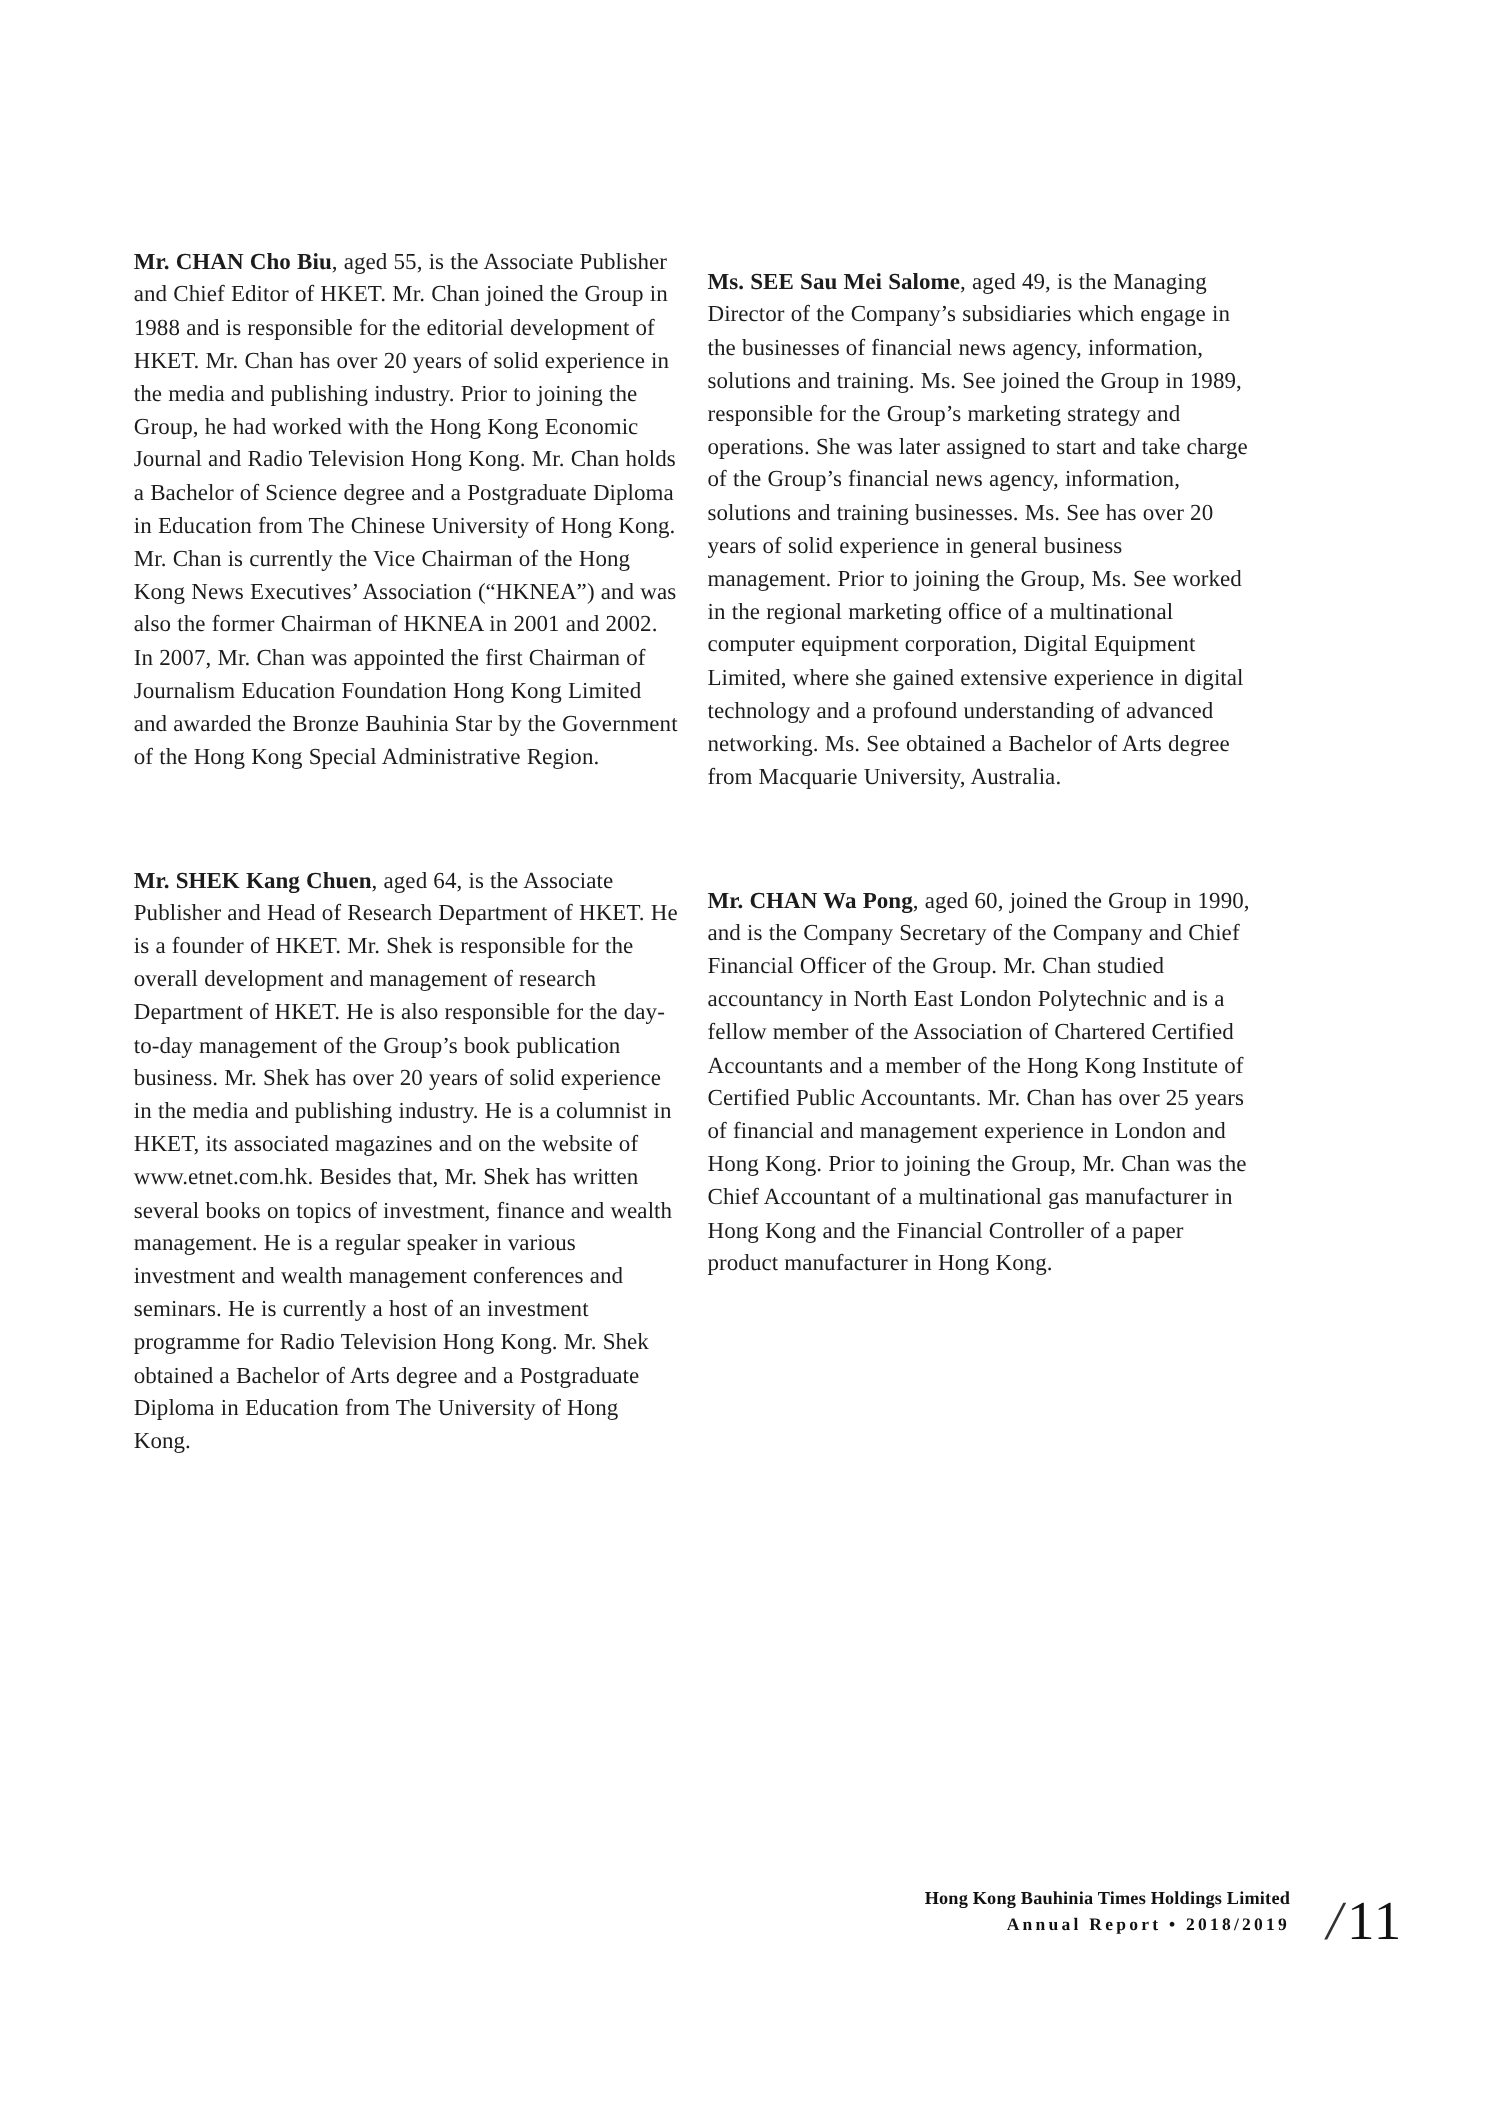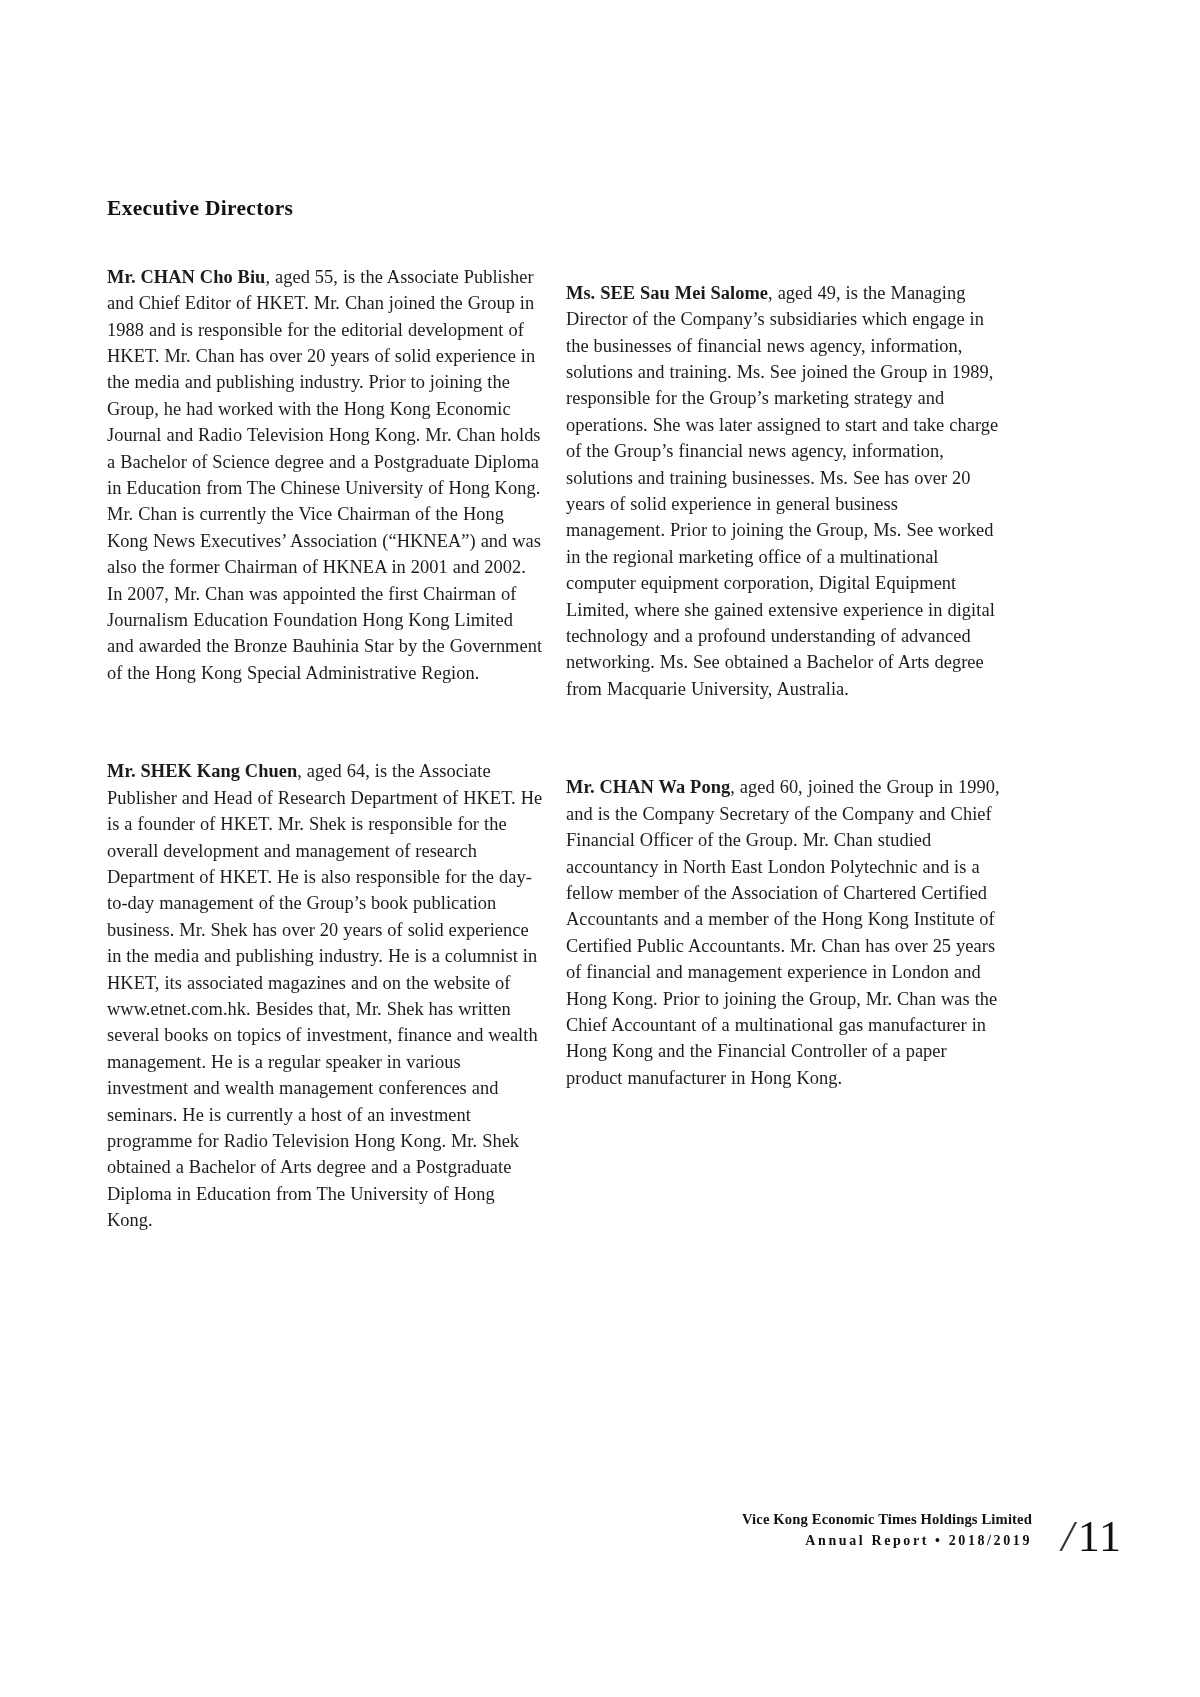"Executive Directors" h1.section-title { html: <h1>Executive Directors</h1> -> none }
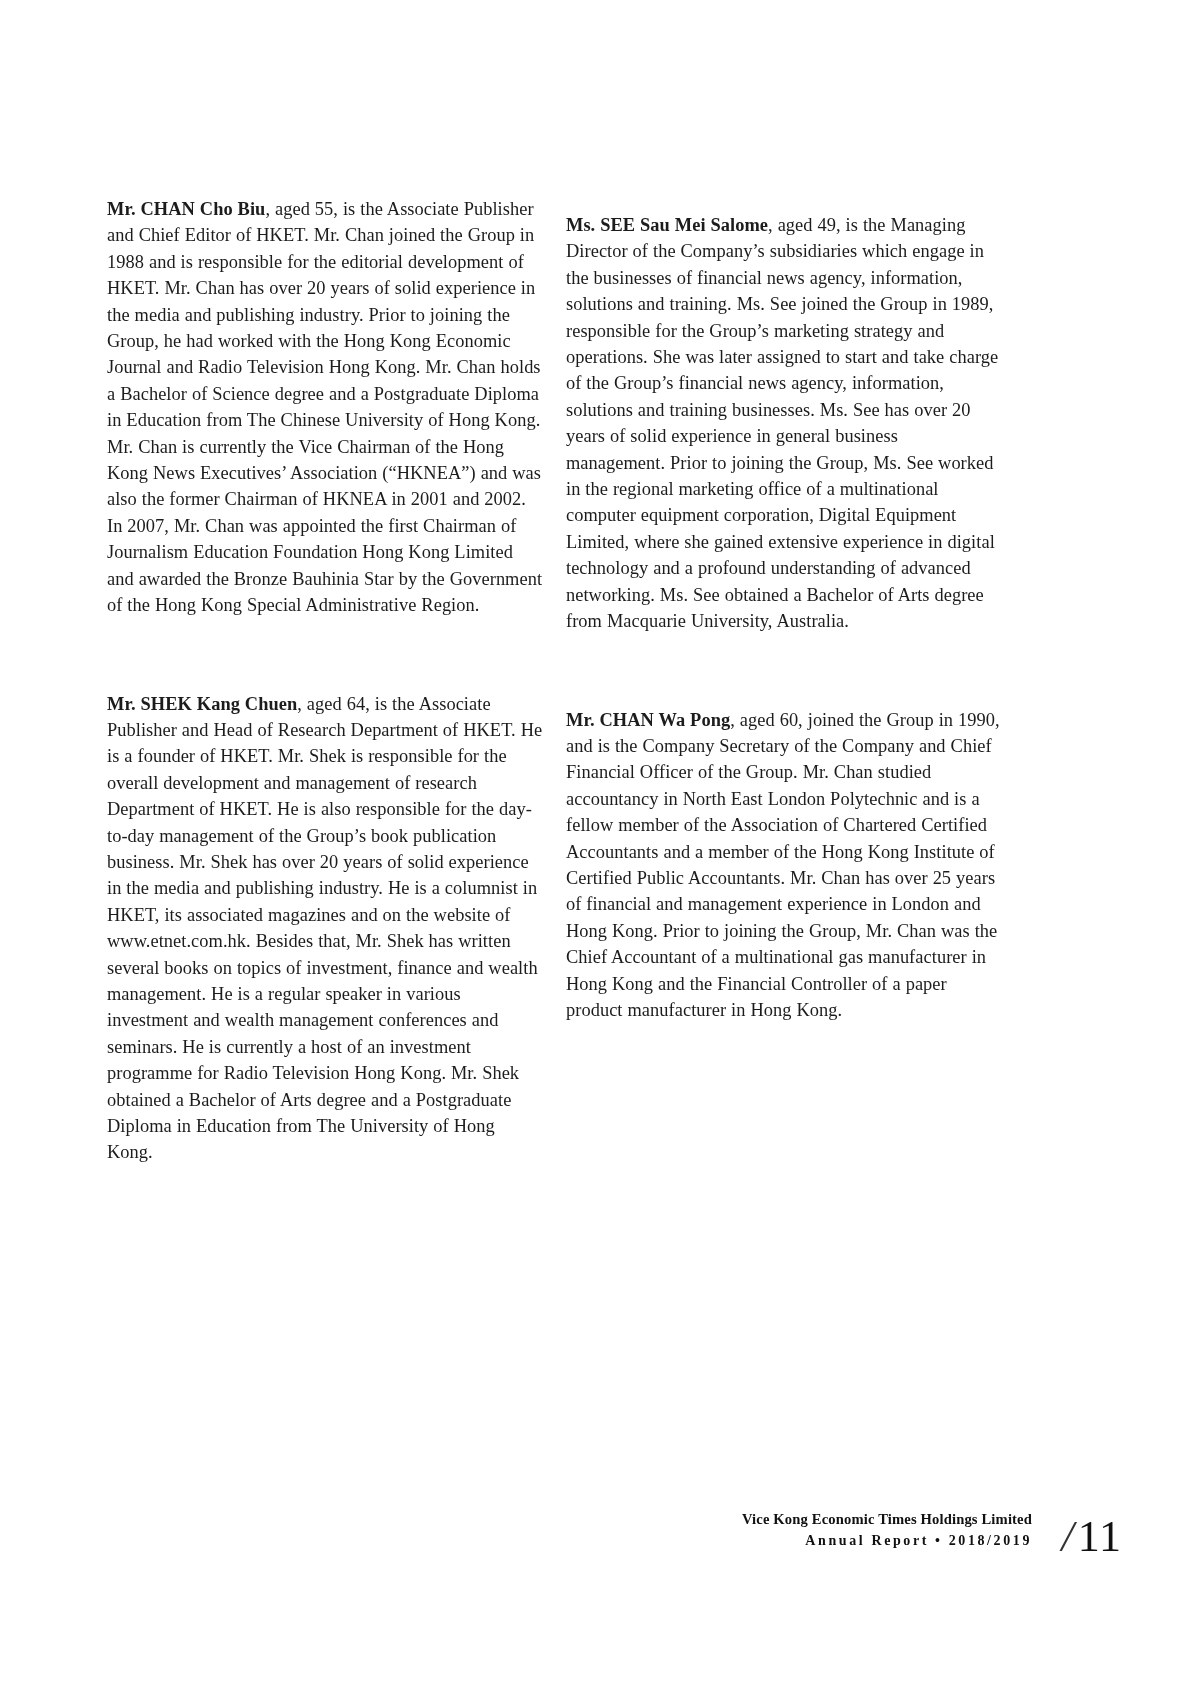"Vice Kong Economic Times Holdings" div.footer-line1 { text: Vice Kong Economic -> Hong Kong Bauhinia }
